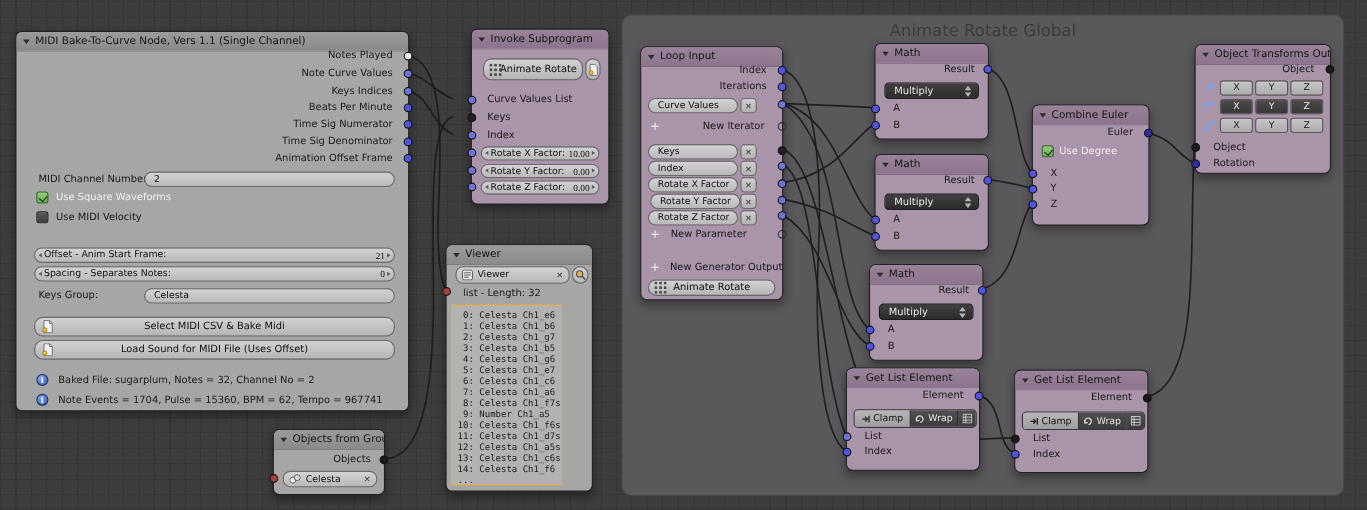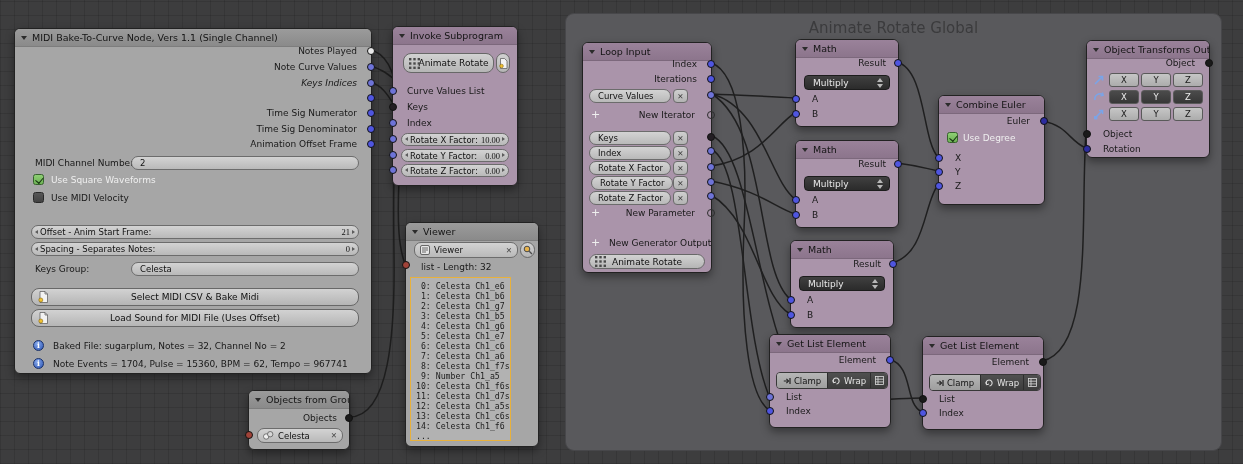"Invoke Subprogram" div.node { left: 392px -> 428px }
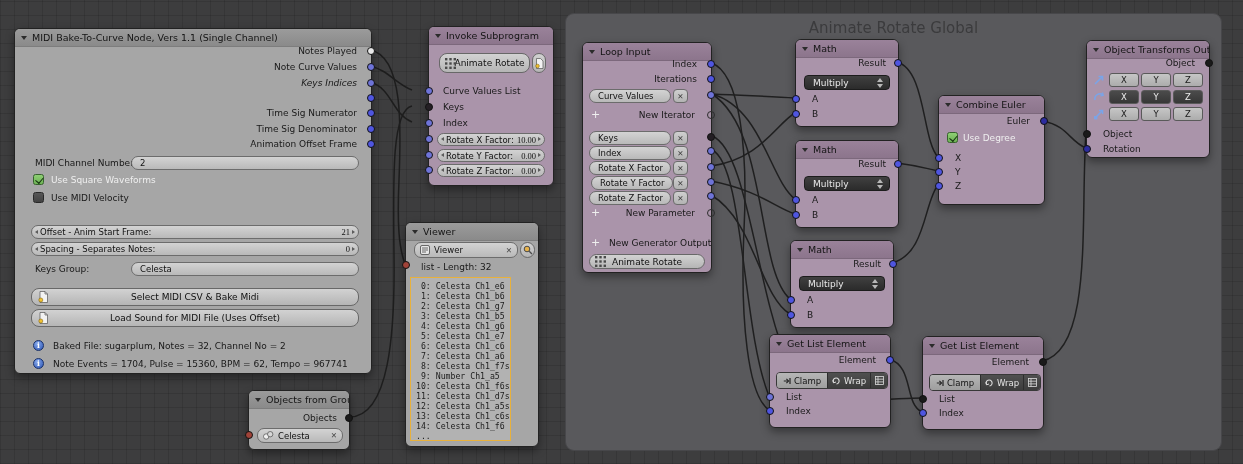"Keys Indices" div.lbl { font-style: italic -> none }
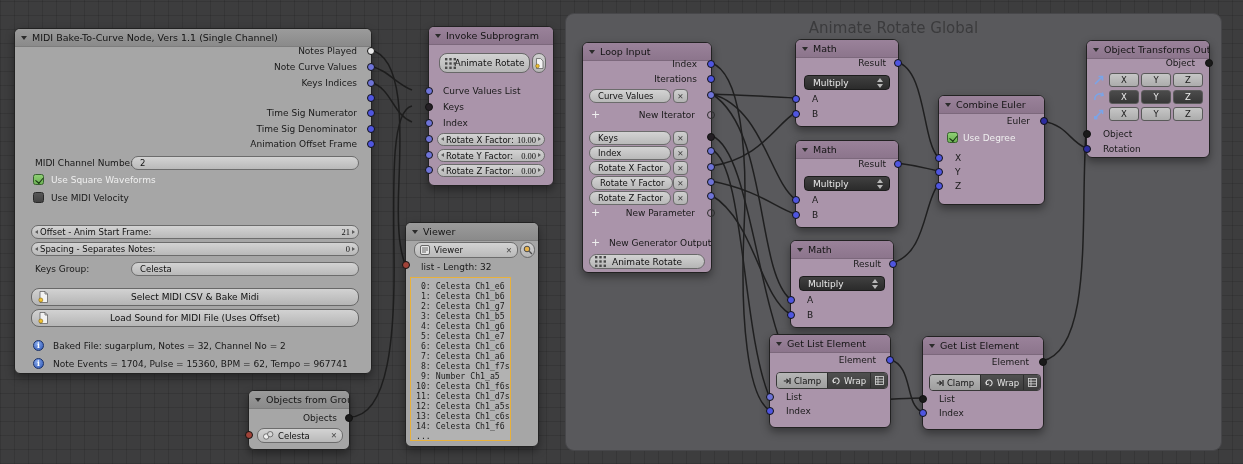"Beats Per Minute" div.lbl { html: none -> <div>Beats Per Minute</div> }
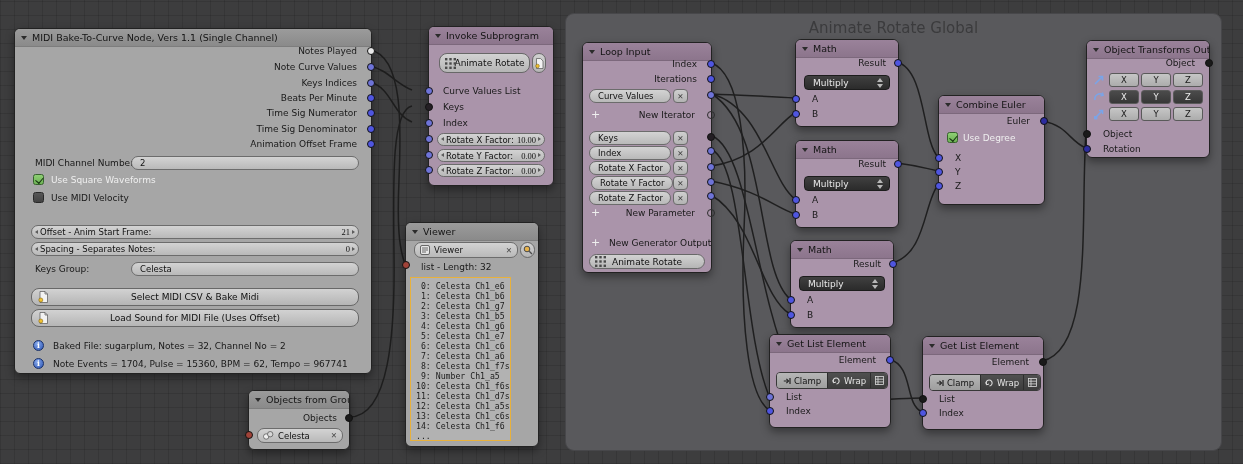"New Parameter" div.lbl { right: 16px -> 32px }
